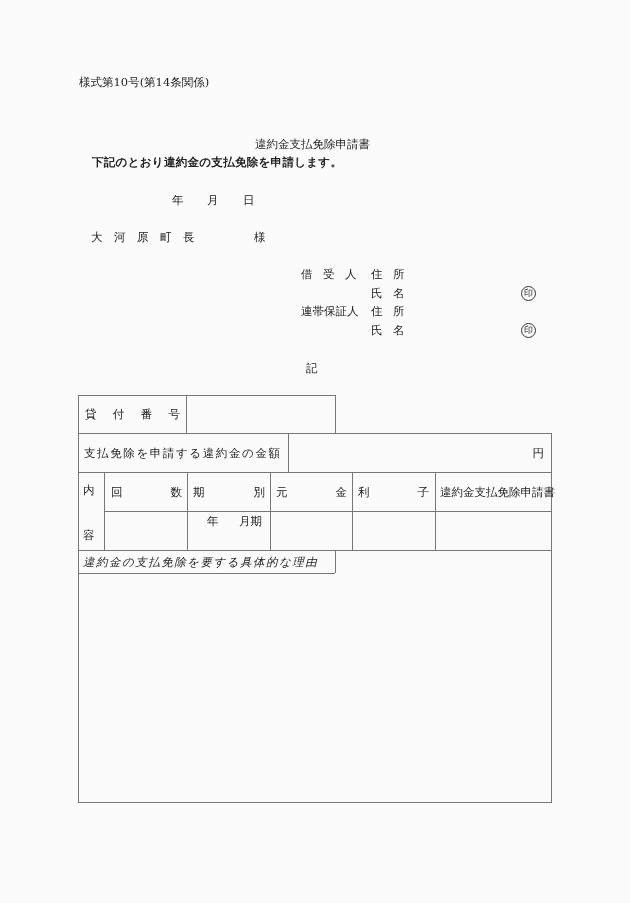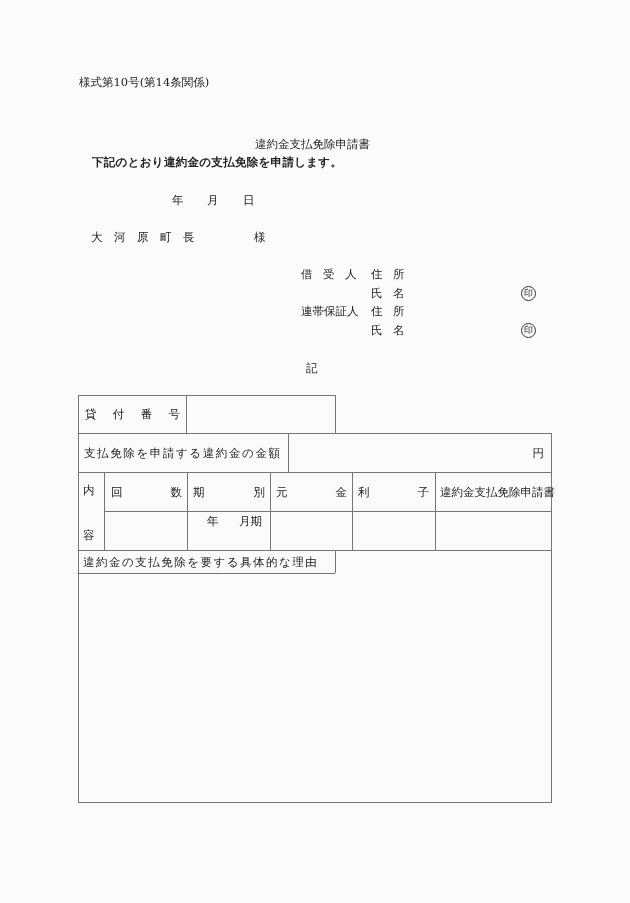"違約金の支払免除を要する具体的な理由" div.cell { font-style: none -> italic }
